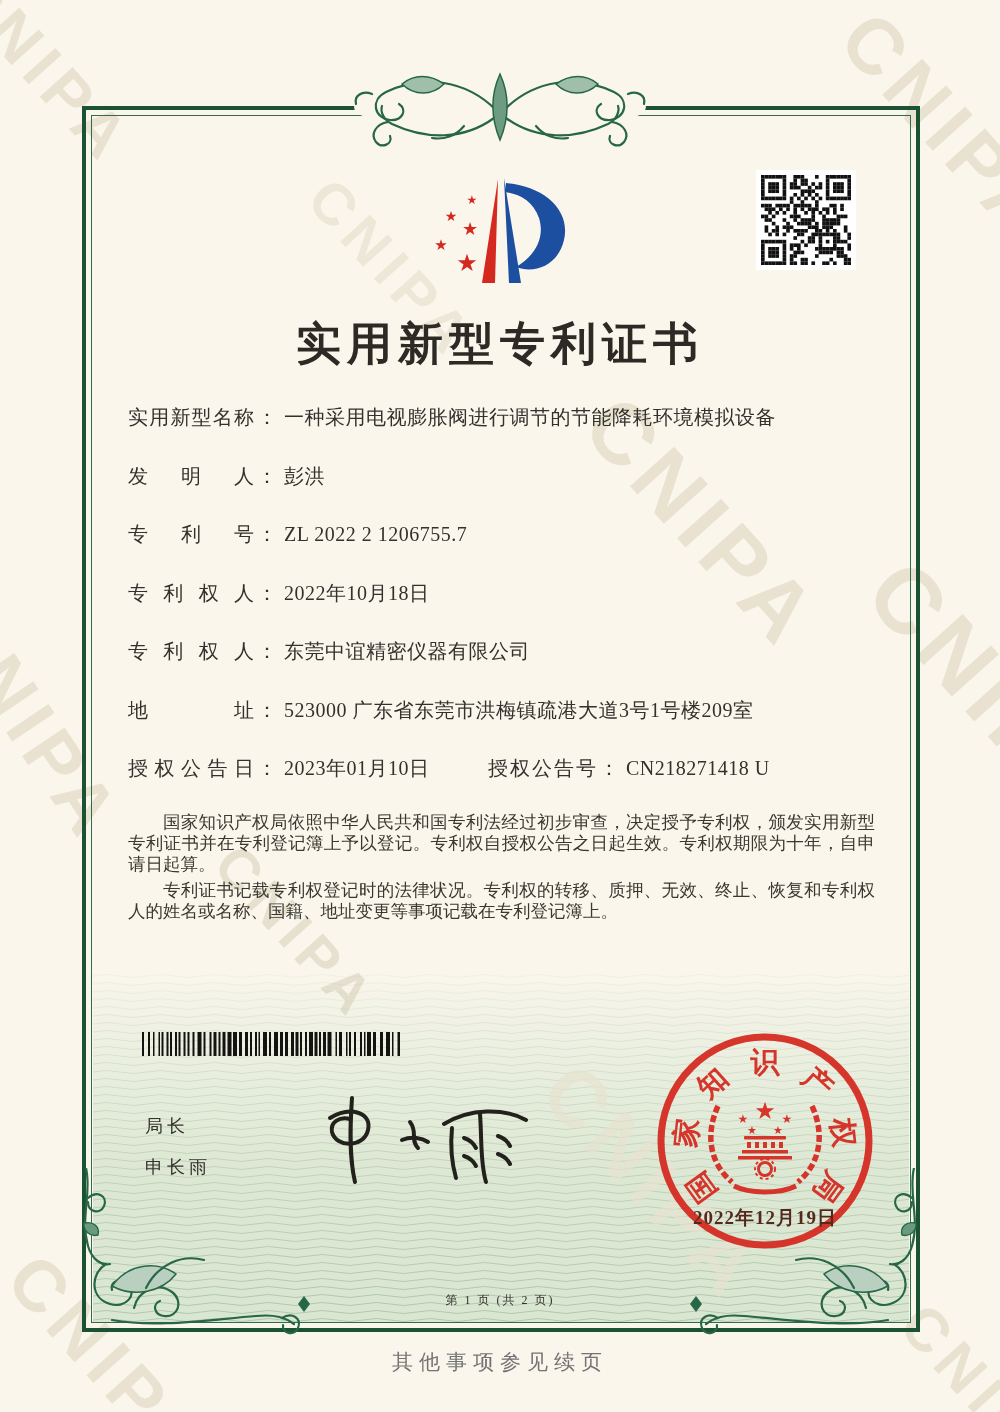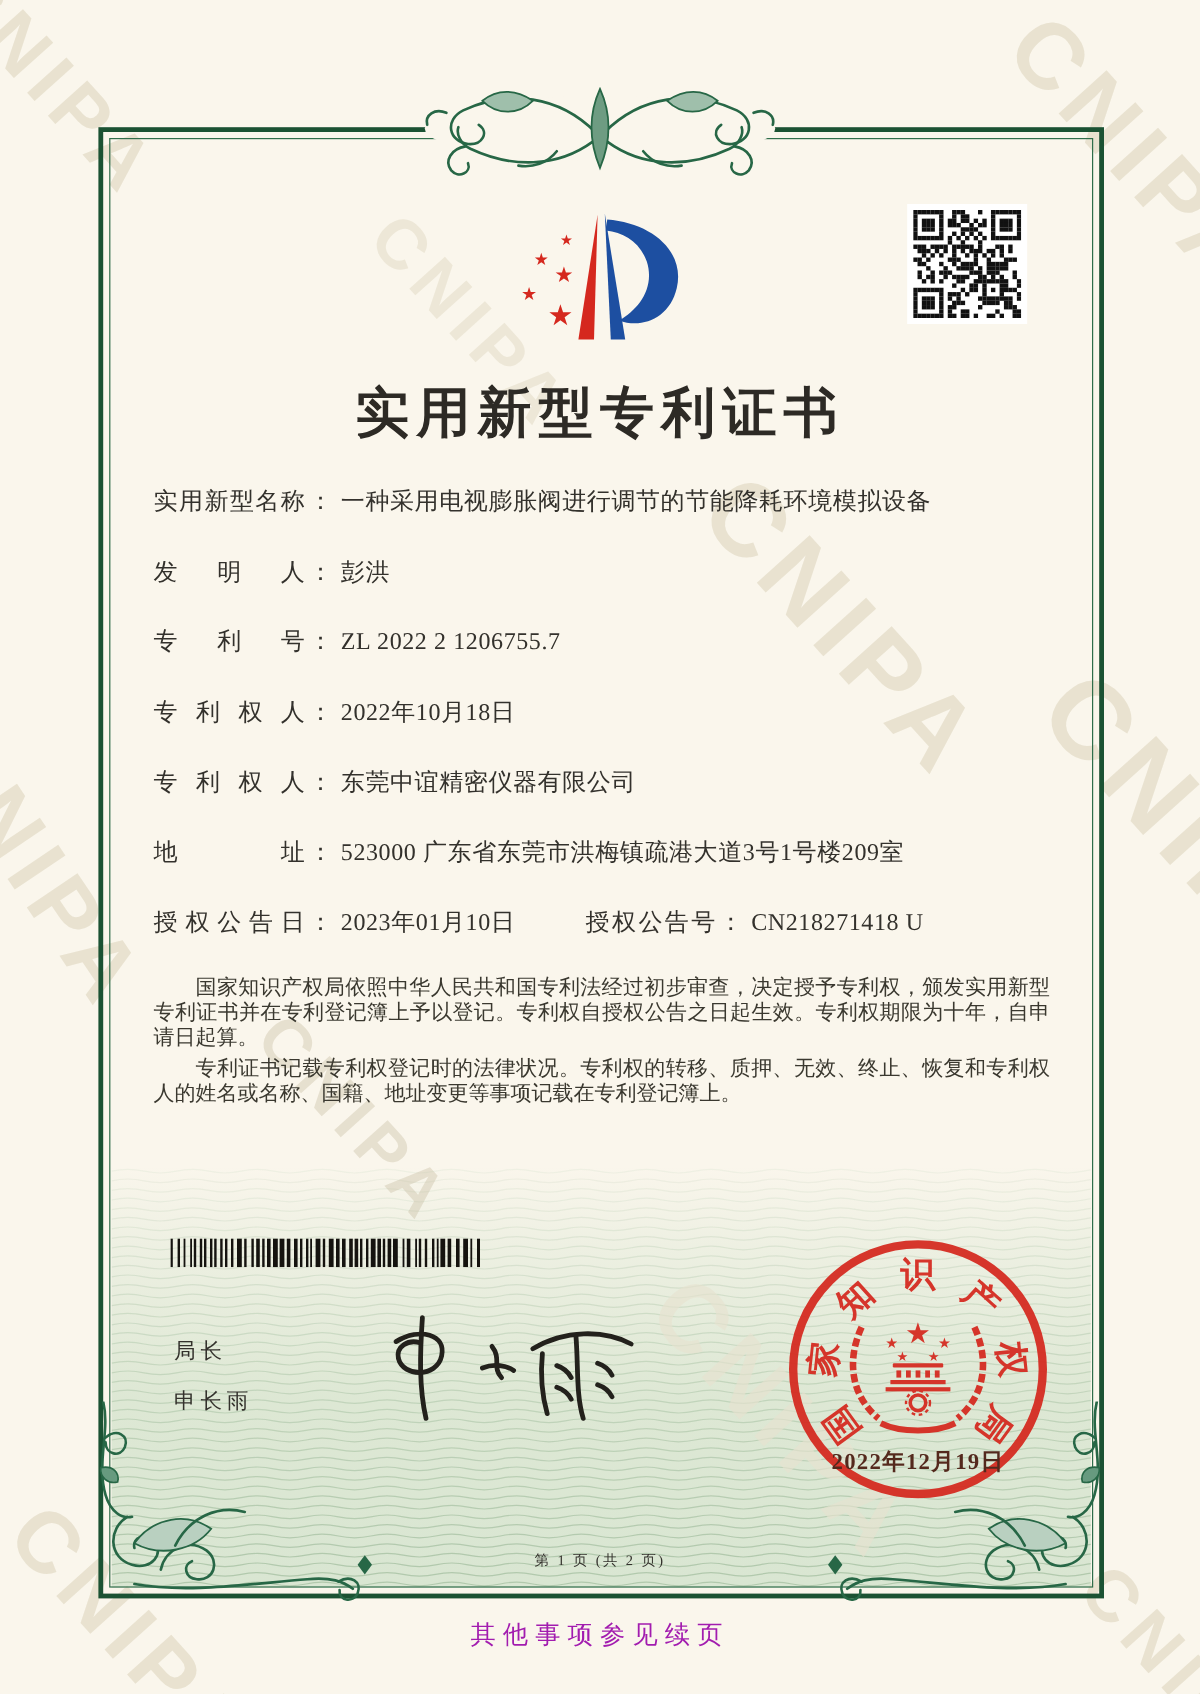"其他事项参见续页" .note { color: #a21caf -> #737373 }
